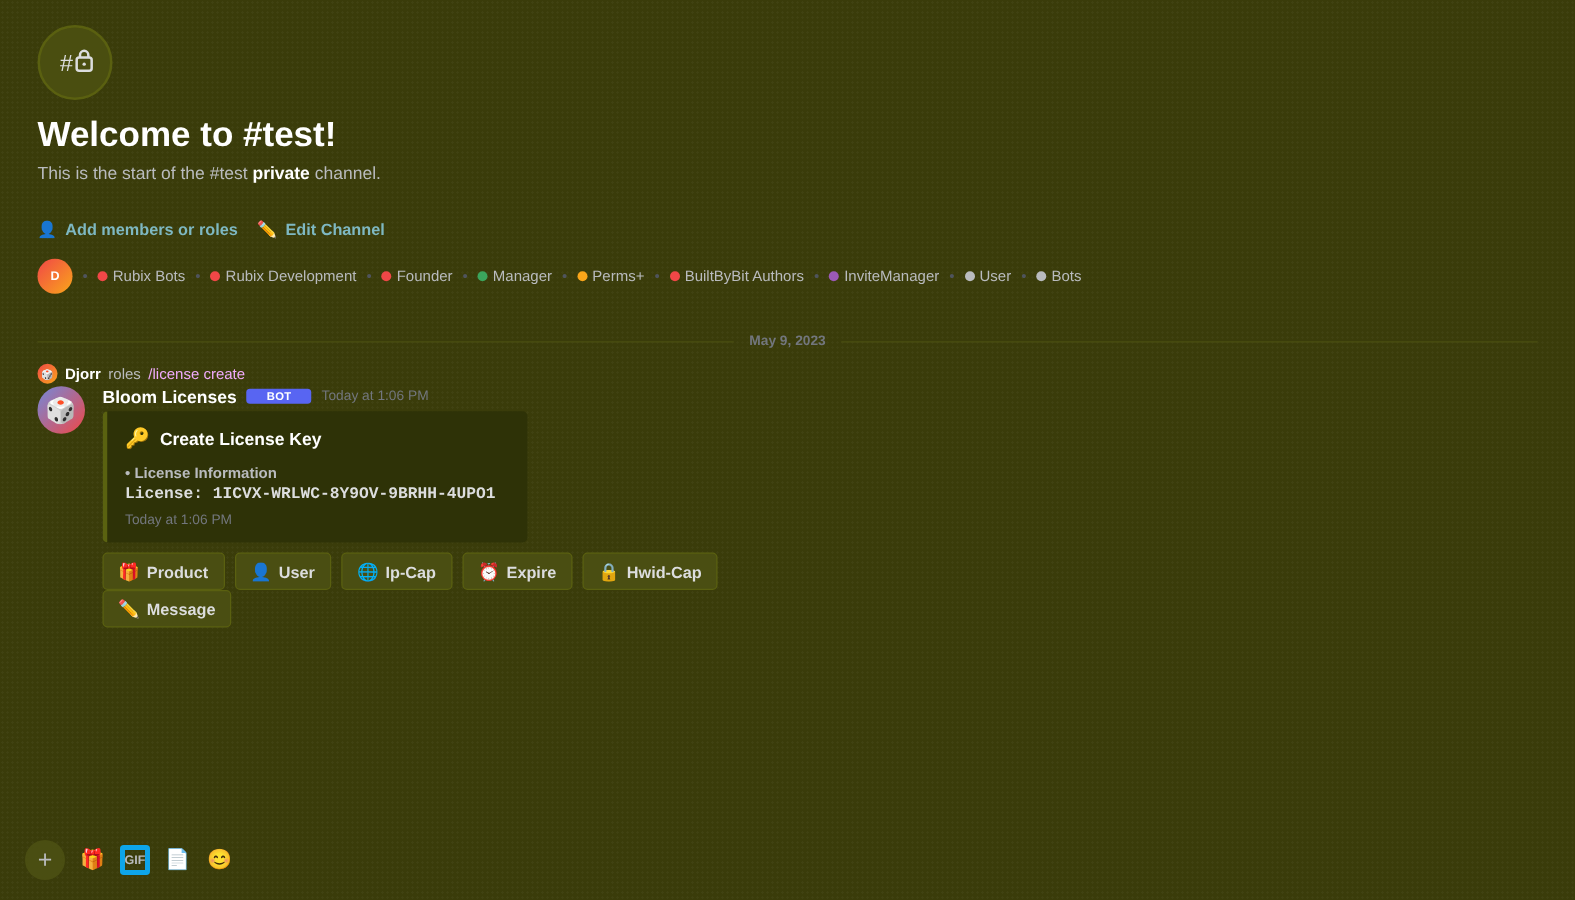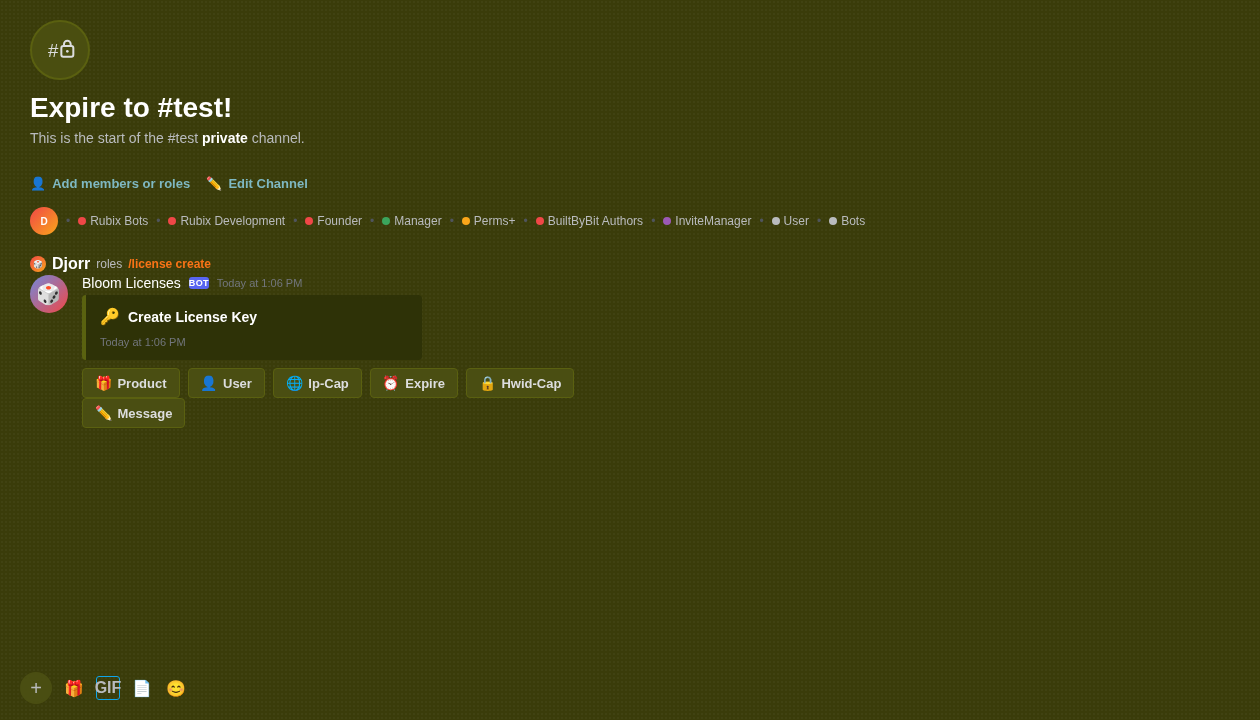"Expire to #test!" h1.channel-title { text: Expire -> Welcome }
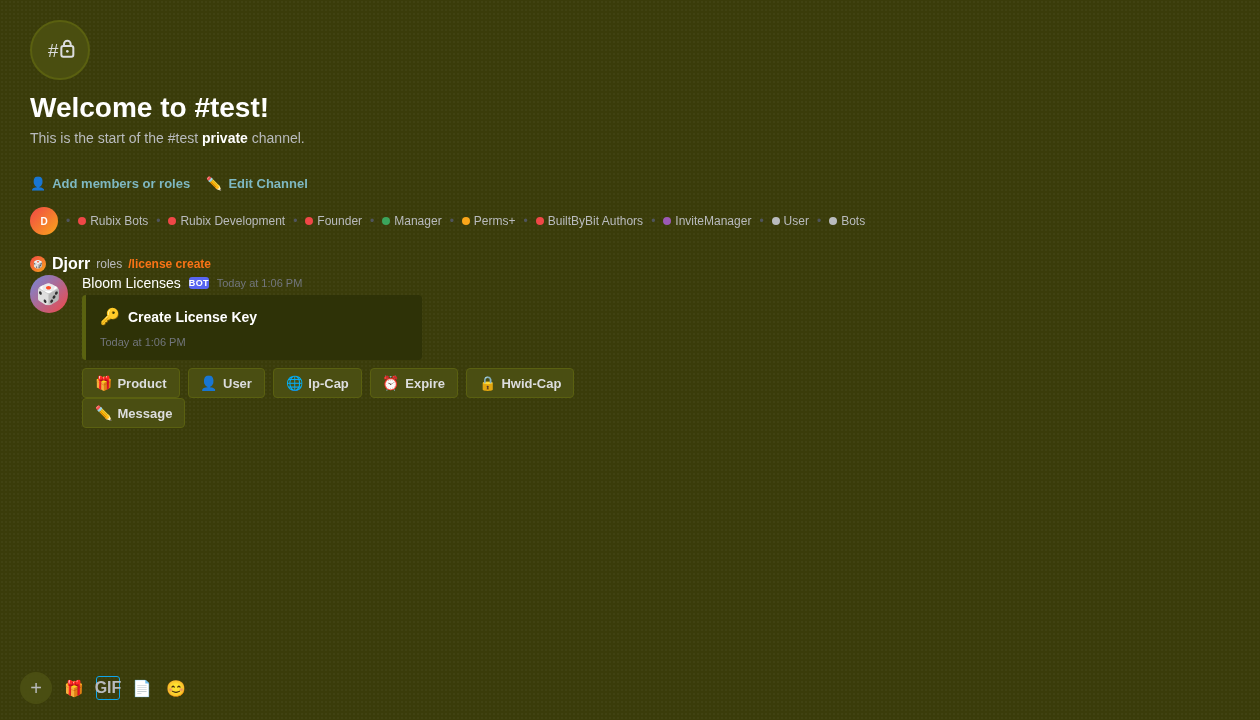"May 9, 2023" div.date-divider { html: none -> <div> <span>May 9, 2023</span> </div> }
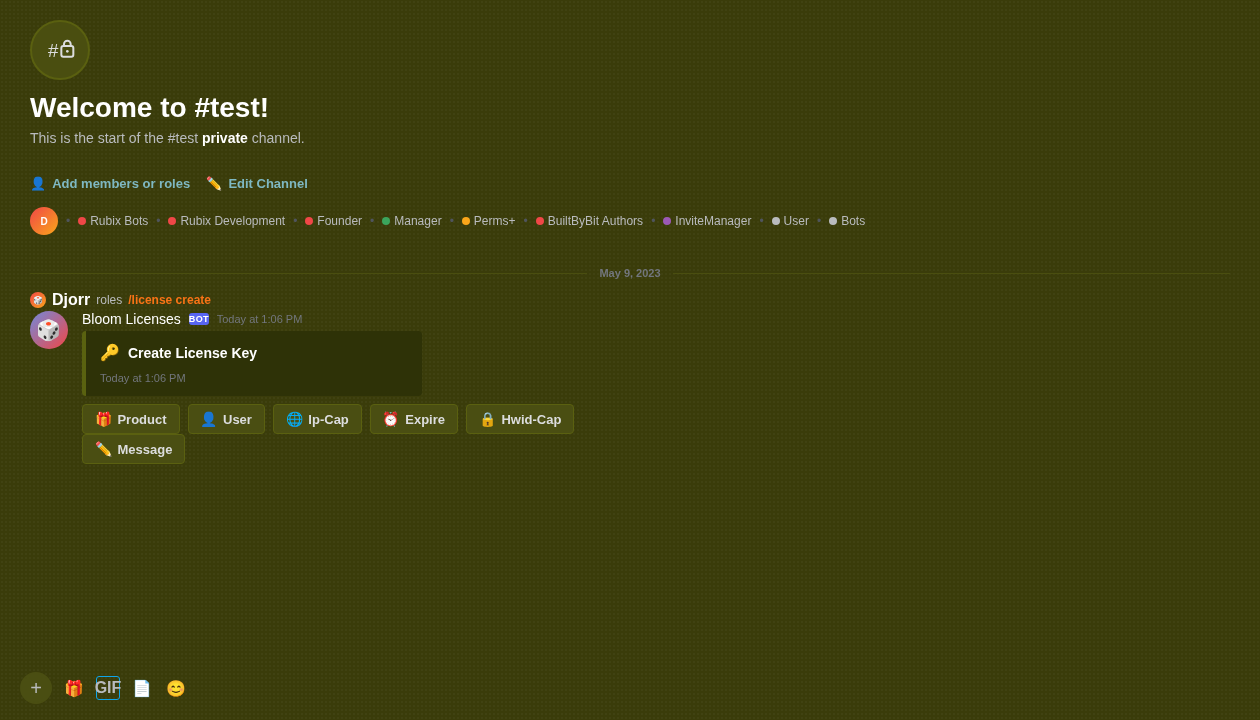"Djorr" span { font-size: 16px -> 12px }
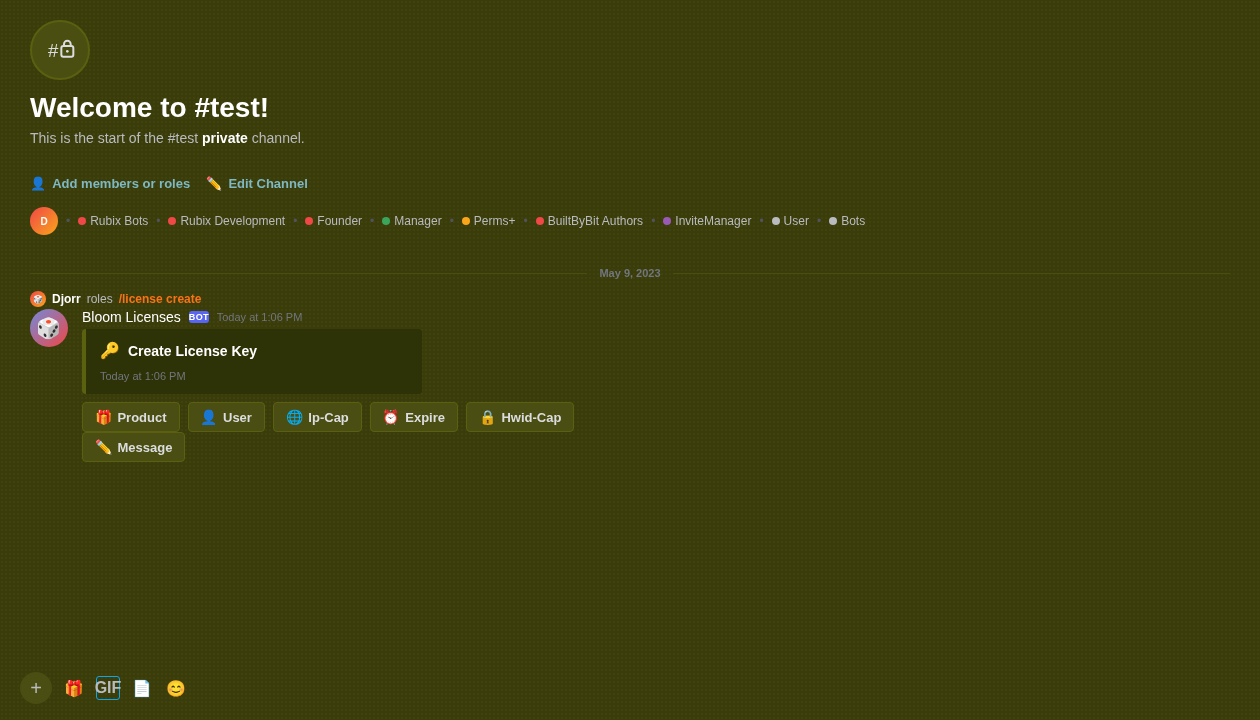"/license create" .command-name { color: #f97316 -> #f0abfc; font-weight: bold -> none }
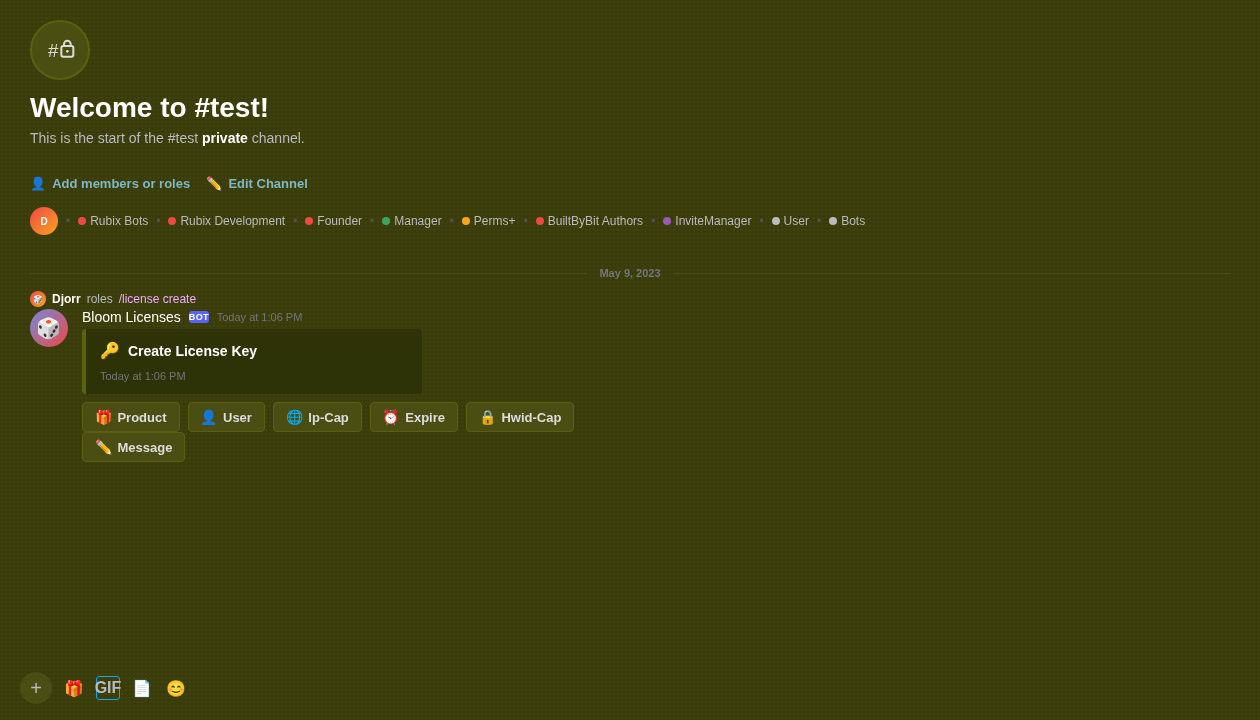"Bloom Licenses" .message-author { font-weight: 400 -> 700 }
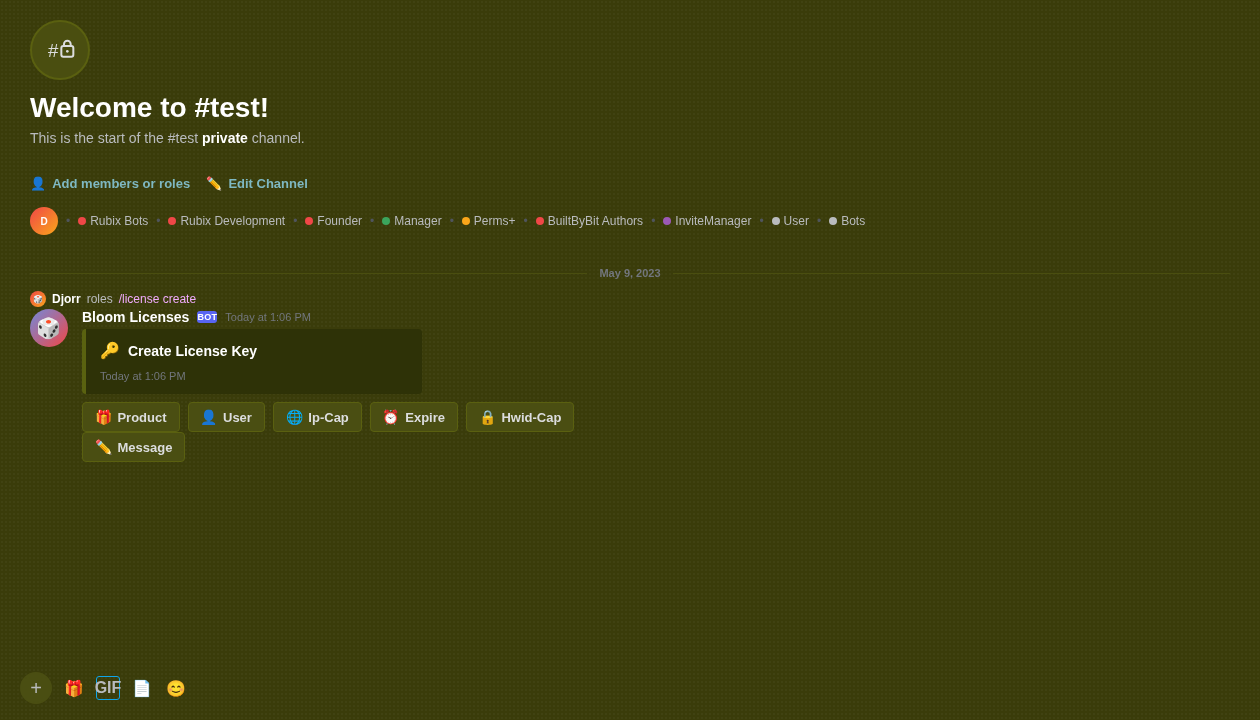"BOT" .bot-badge { padding: 1px 0 -> 1px 16px }
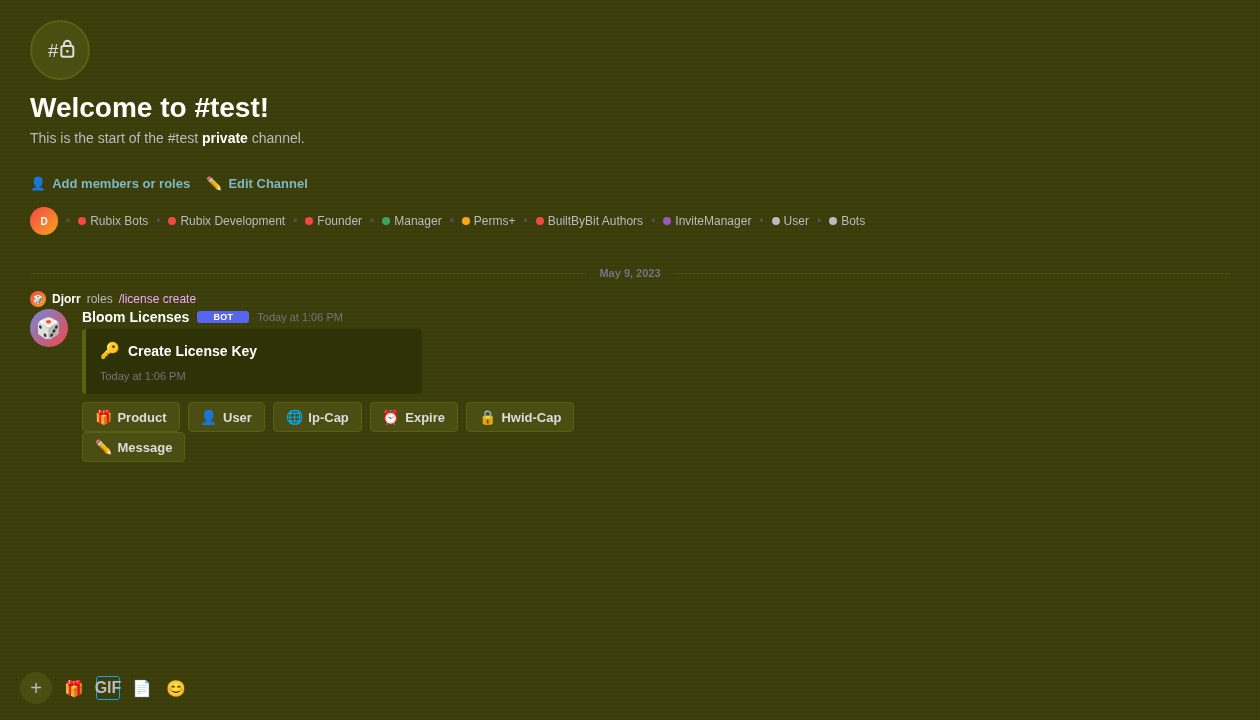"• License Information" div.embed-section { html: none -> <div> <div>• License Information</div> <div> <span>License:</span> <span>1ICVX-WRLWC-8Y9OV-9BRHH-4UPO1</span> </div> </div> }
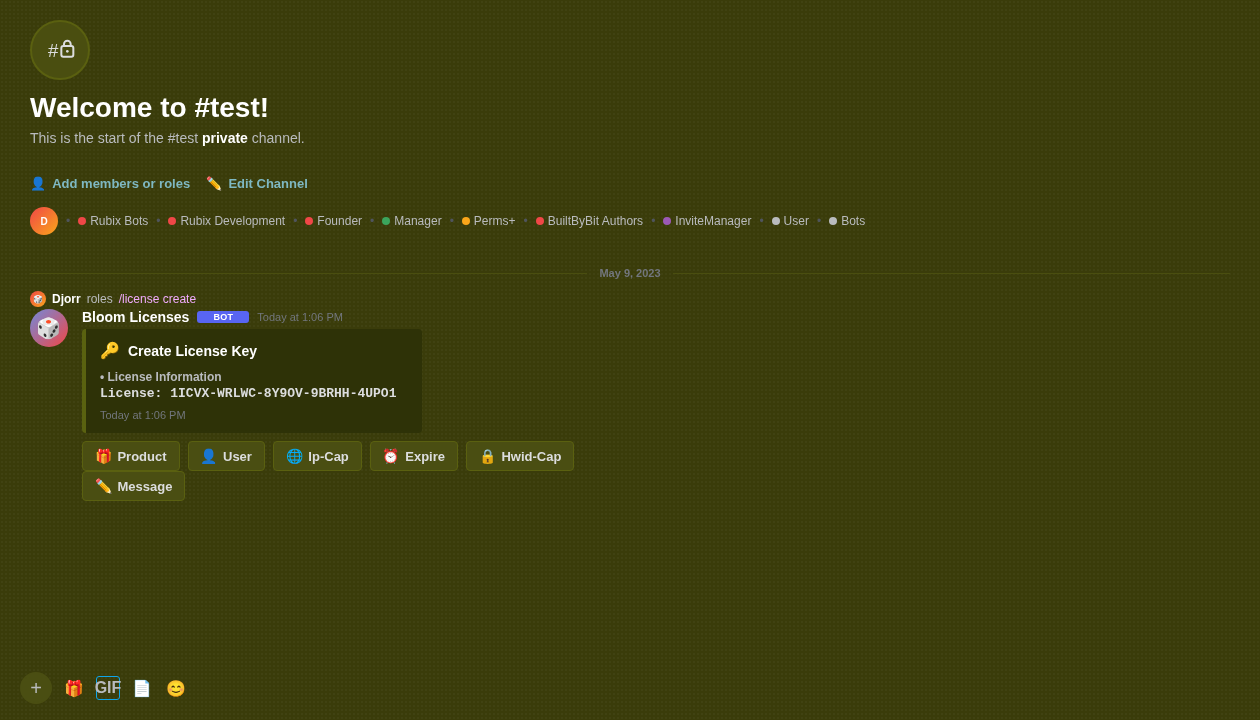"GIF" span.input-icon-btn { border: 1px solid #0ea5e9 -> 4px solid #0ea5e9; font-size: 16px -> 10px }
